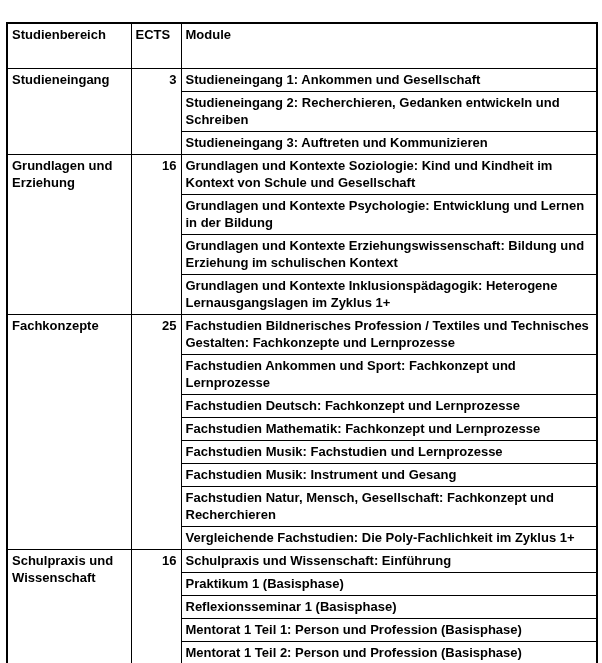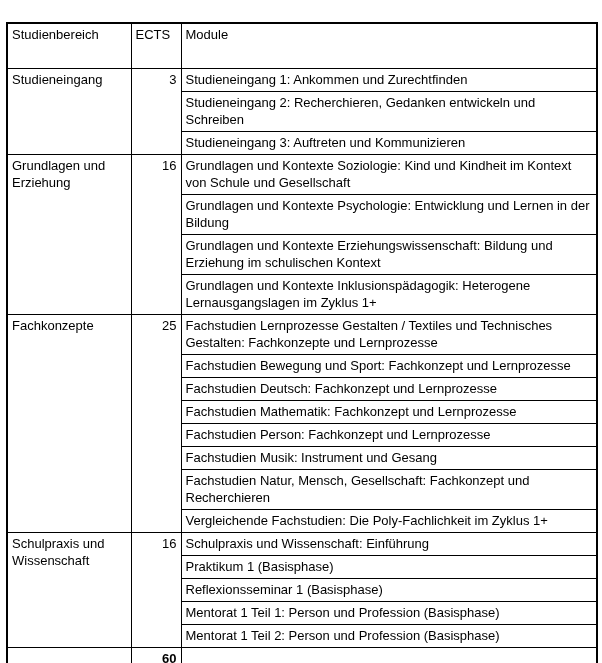"Studienbereich" .module-table th { font-weight: normal -> bold }
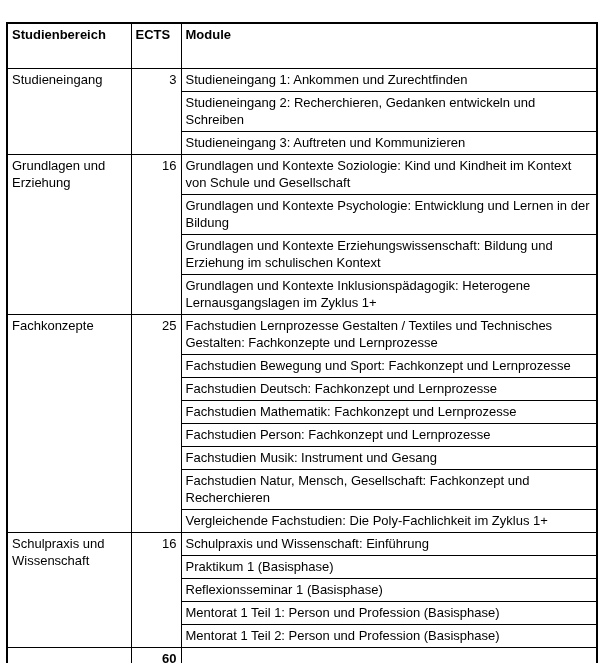"Studieneingang" .module-table th, .module-table td { font-weight: none -> bold }
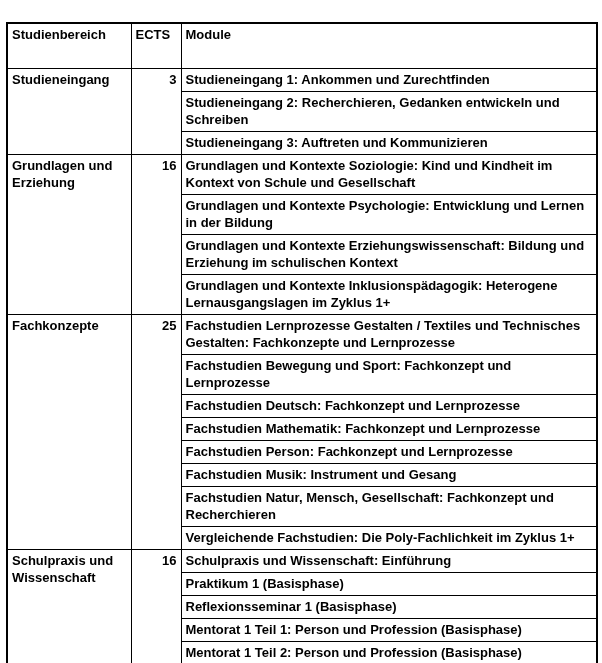"Studieneingang 1: Ankommen und" td.modul { text: Zurechtfinden -> Gesellschaft }
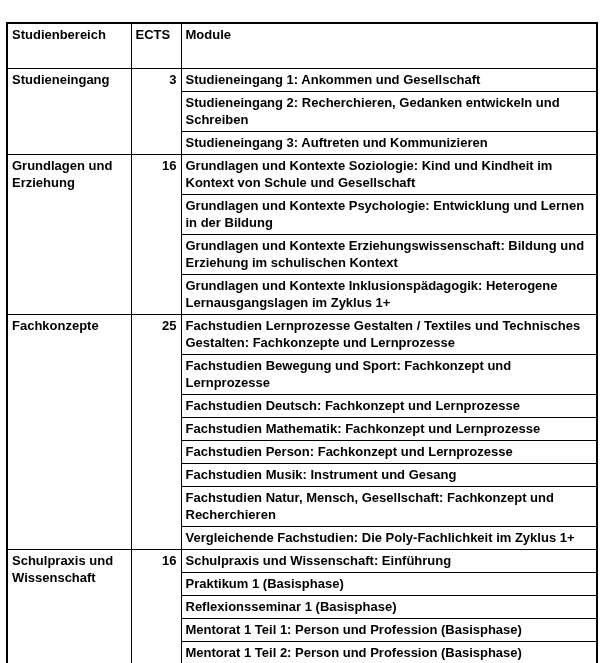"Fachstudien Lernprozesse Gestalten /" td.modul { text: Lernprozesse Gestalten -> Bildnerisches Profession }
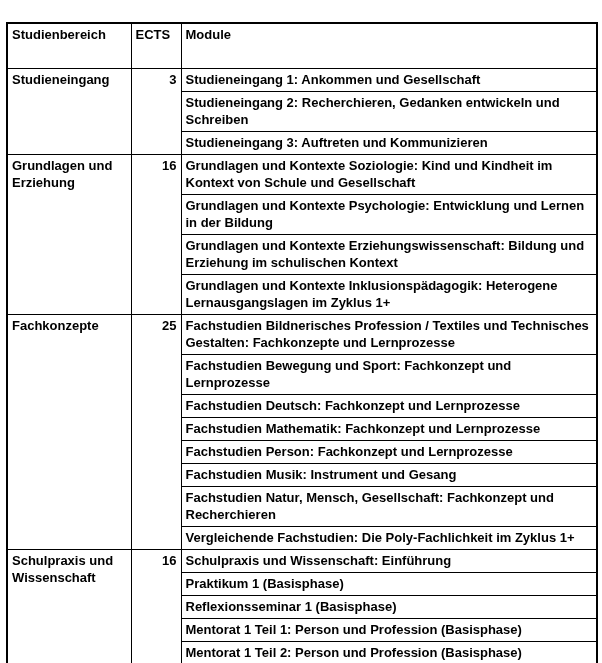"Fachstudien Bewegung und Sport:" td.modul { text: Bewegung -> Ankommen }
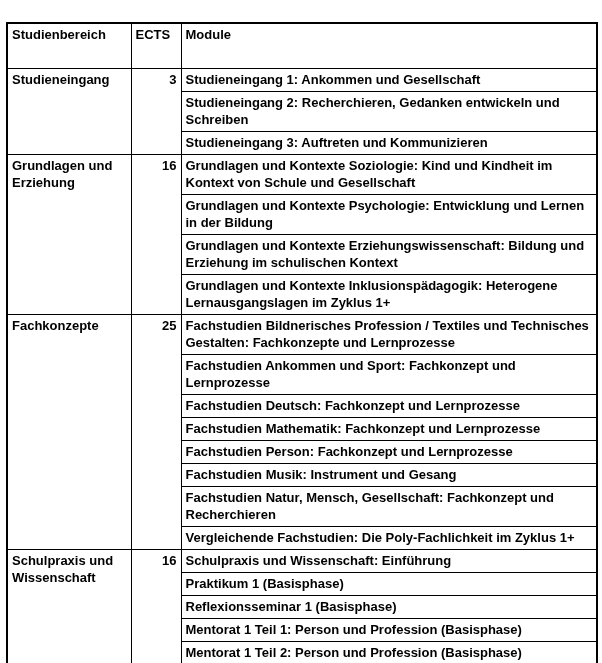"Fachstudien Person: Fachkonzept und" td.modul { text: Person: Fachkonzept -> Musik: Fachstudien }
